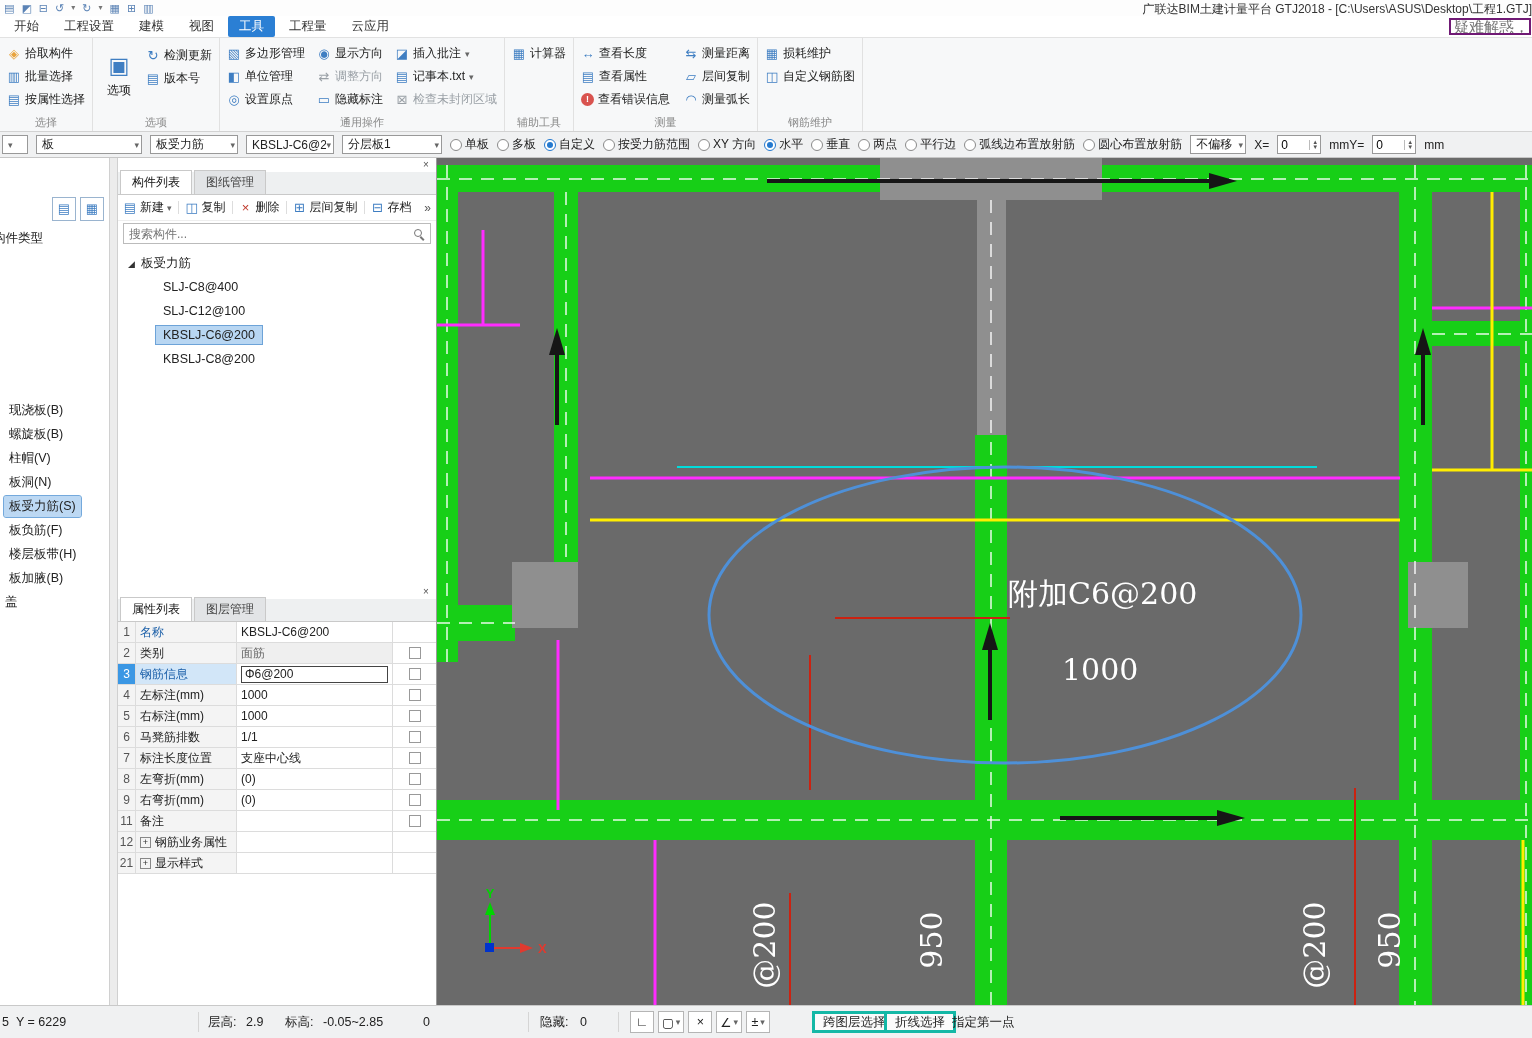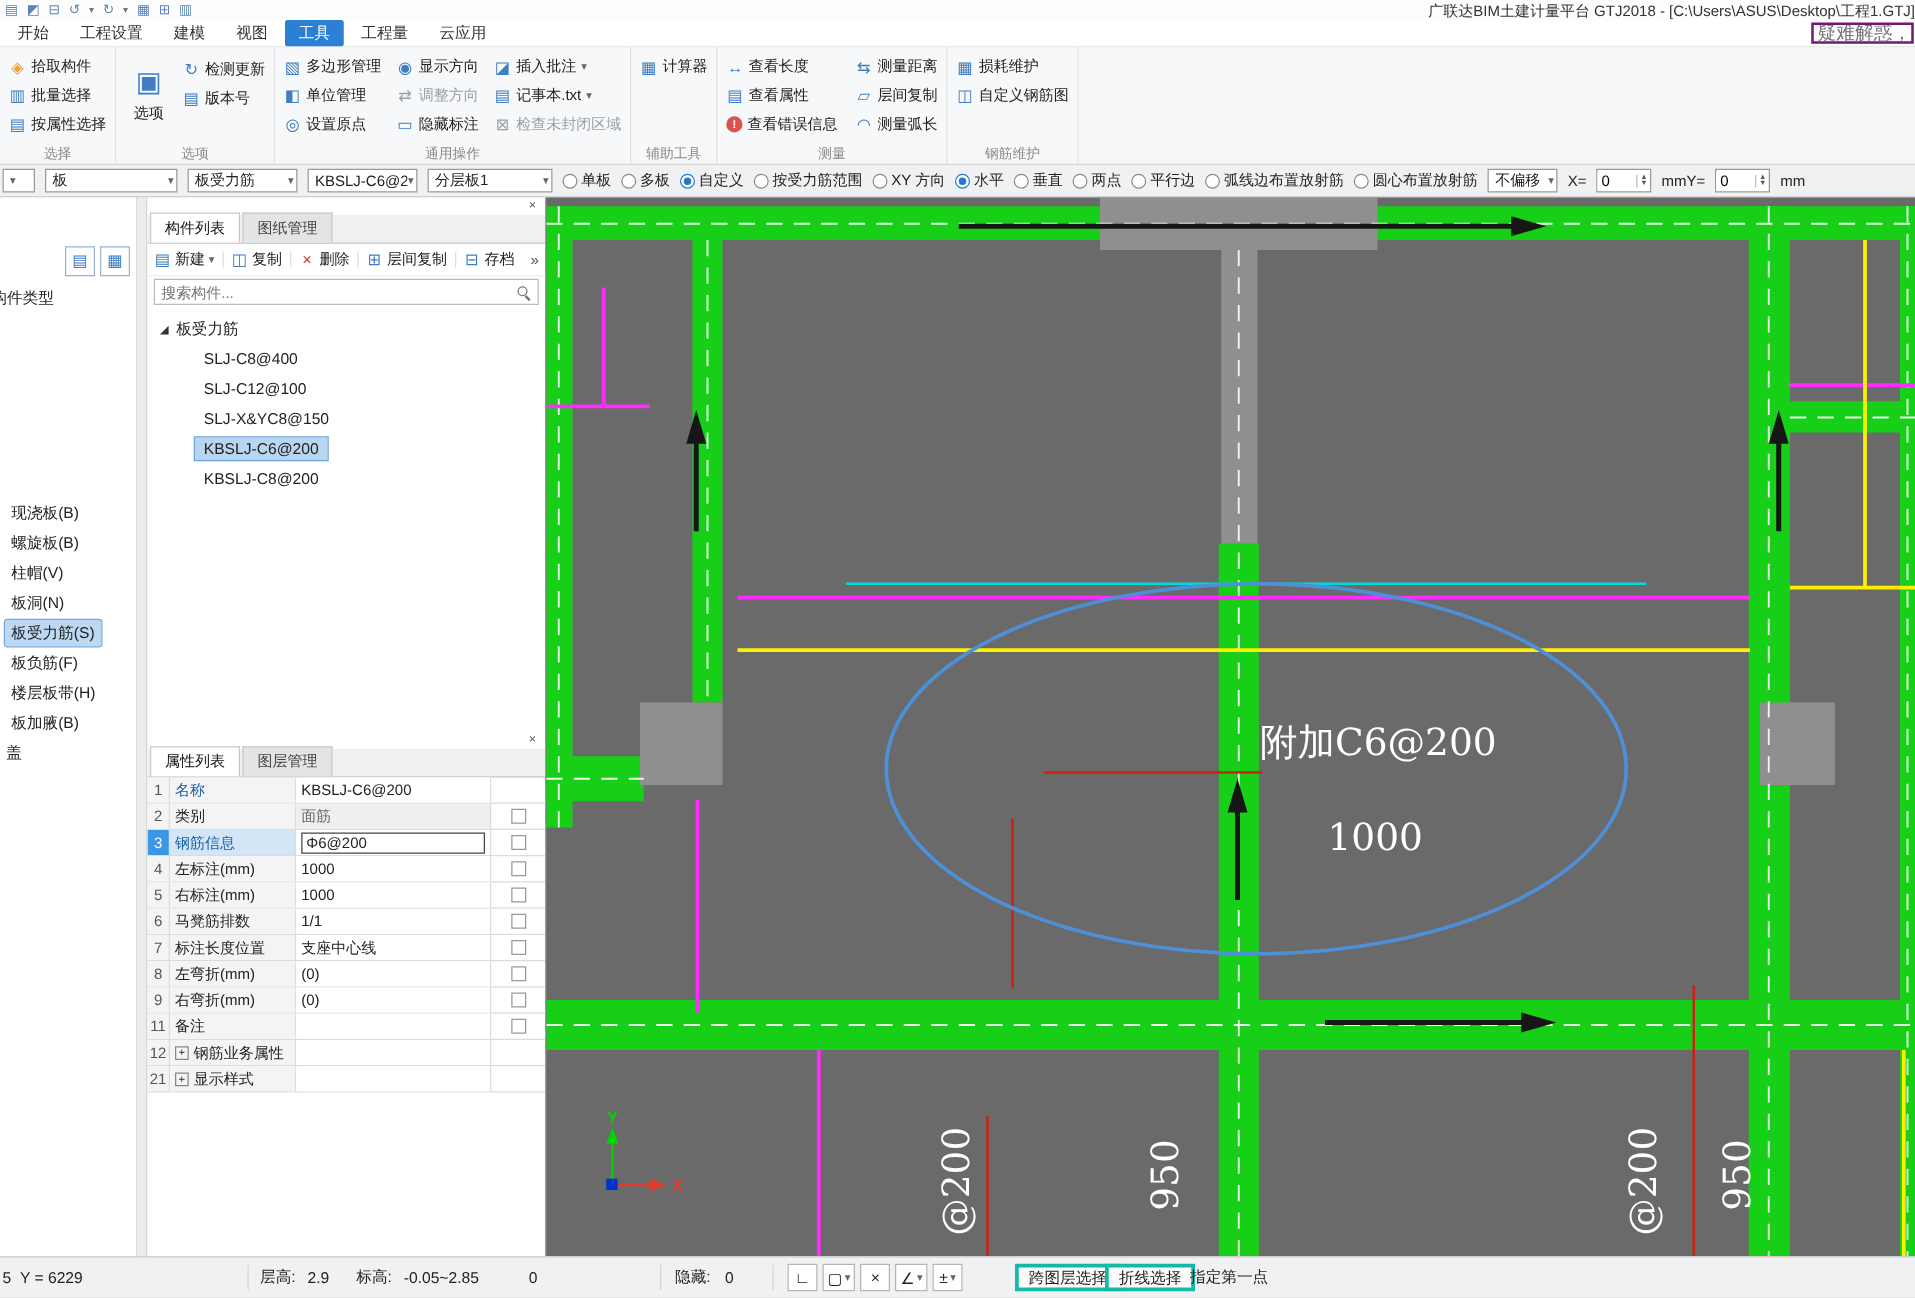"SLJ-X&YC8@150" div.titem { html: <div> <span>SLJ-X&amp;YC8@150</span> </div> -> none }
